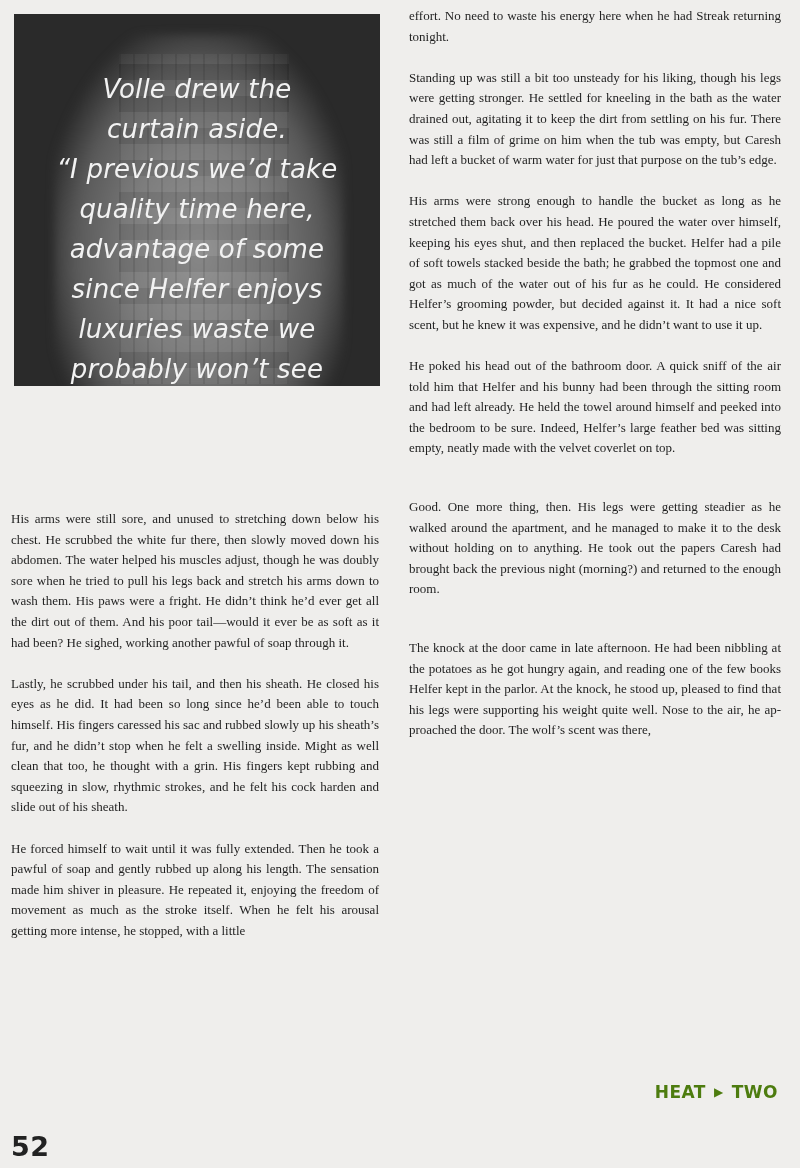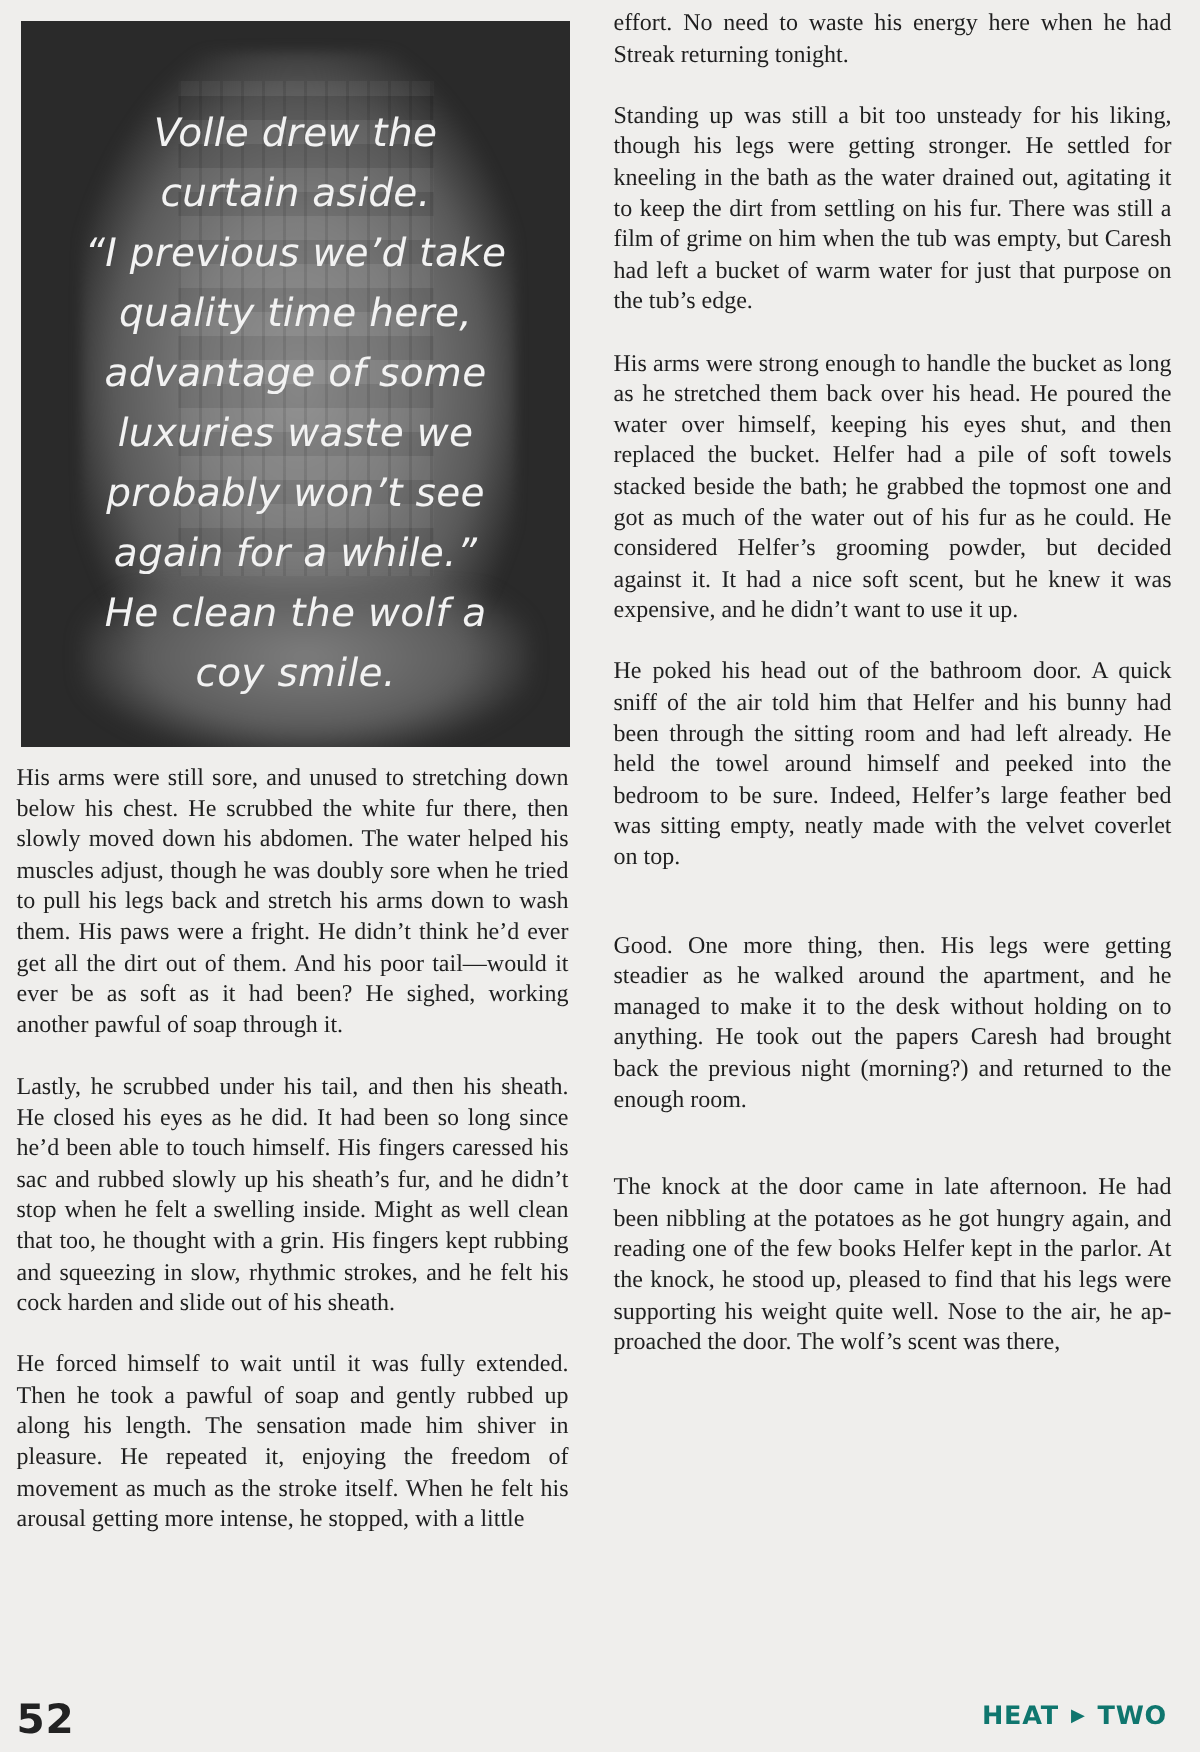"effort. No need to waste" .col { font-size: 16px -> 13px }
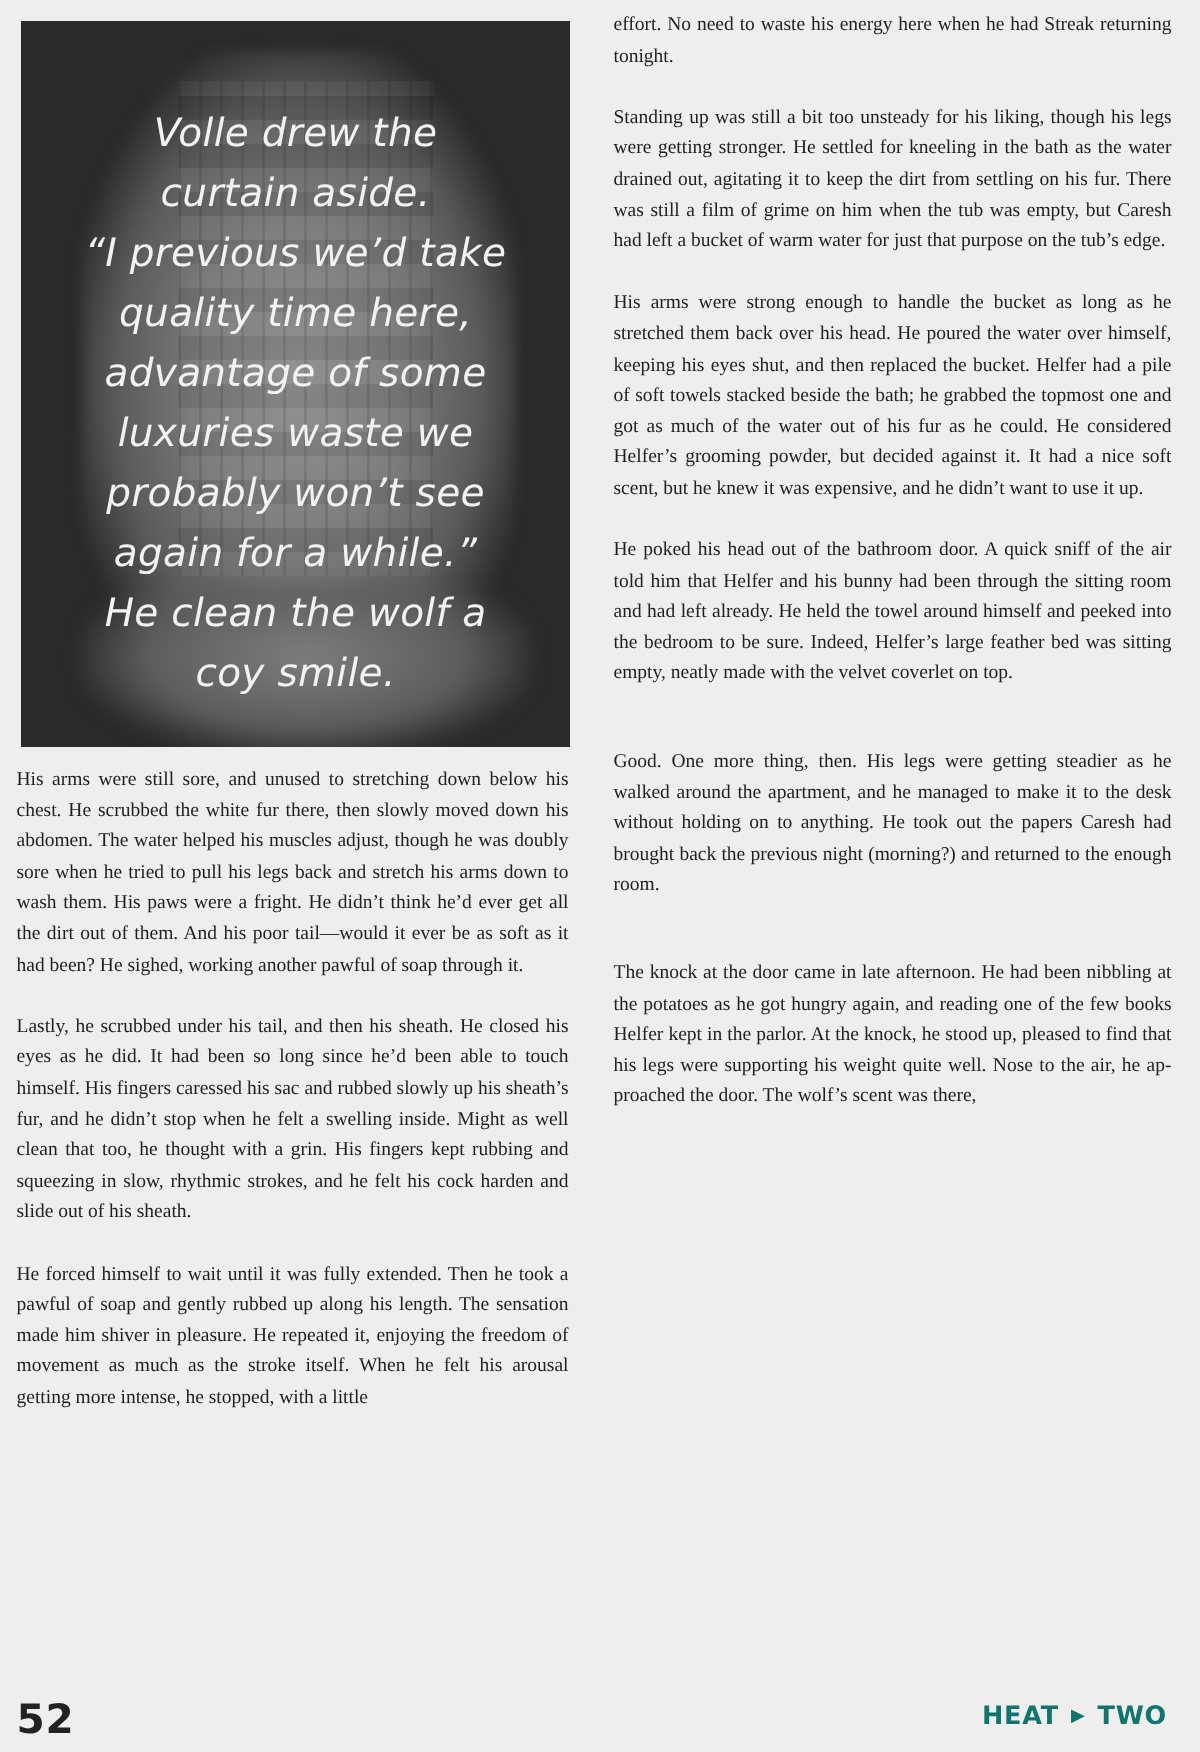"Volle drew the" .pull-quote { height: 484px -> 372px }
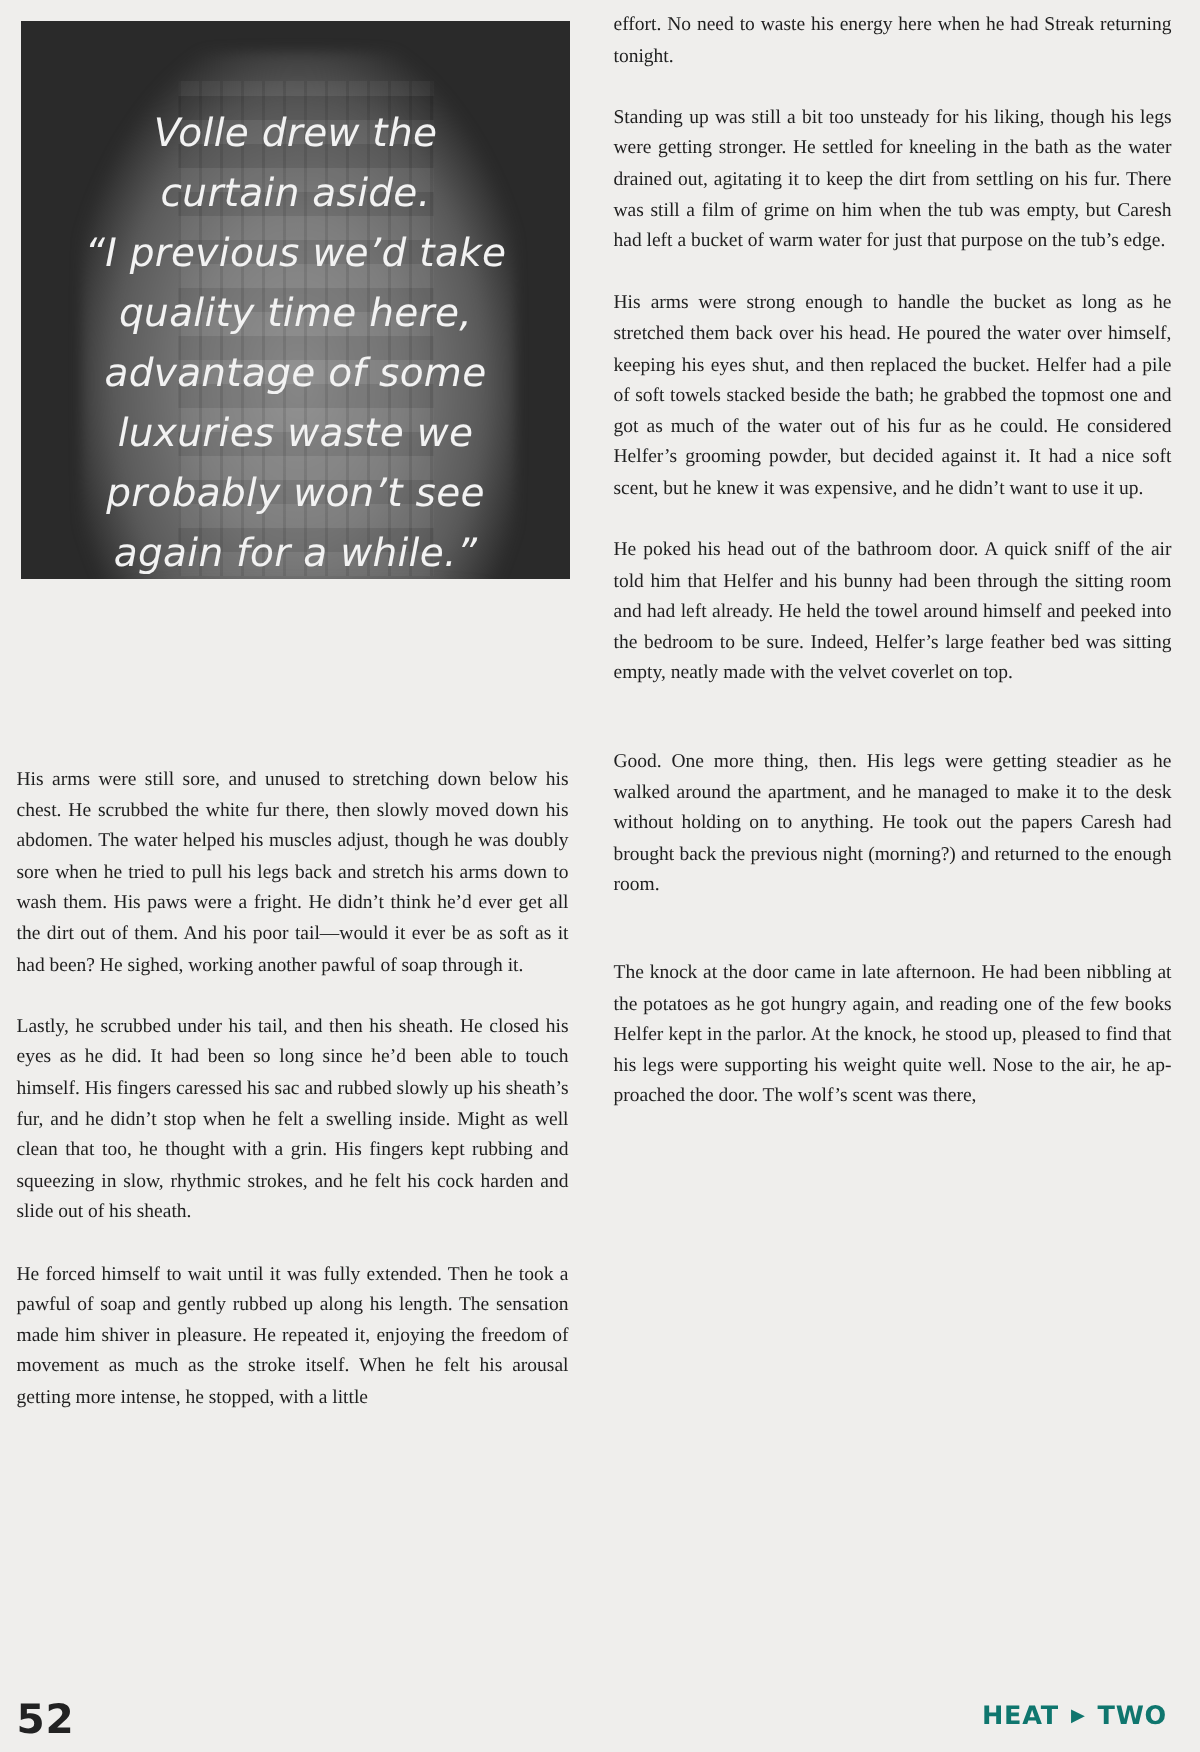"since Helfer enjoys" span { html: none -> <span>since Helfer enjoys</span> }
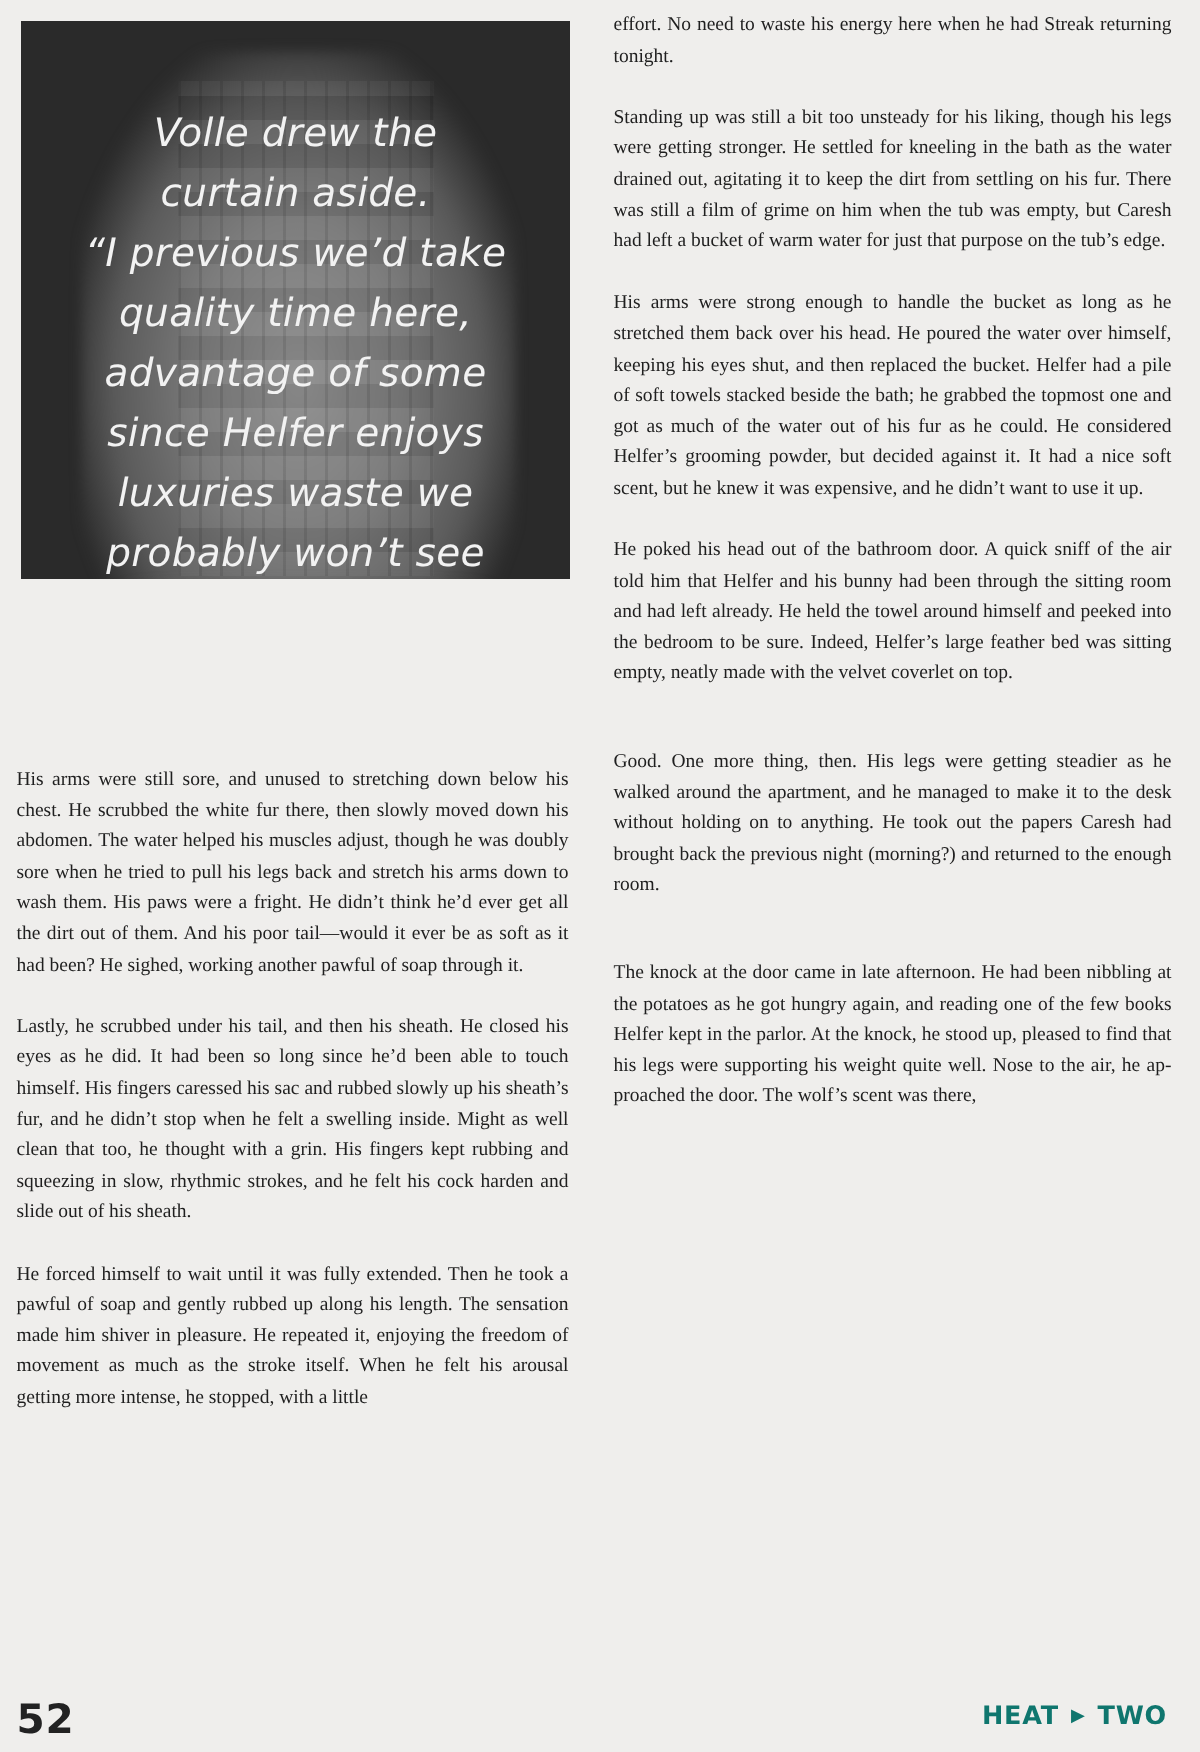"HEAT ▶ TWO" .running-head { color: #0f766e -> #4d7c0f; top: 1134px -> 1082px }
